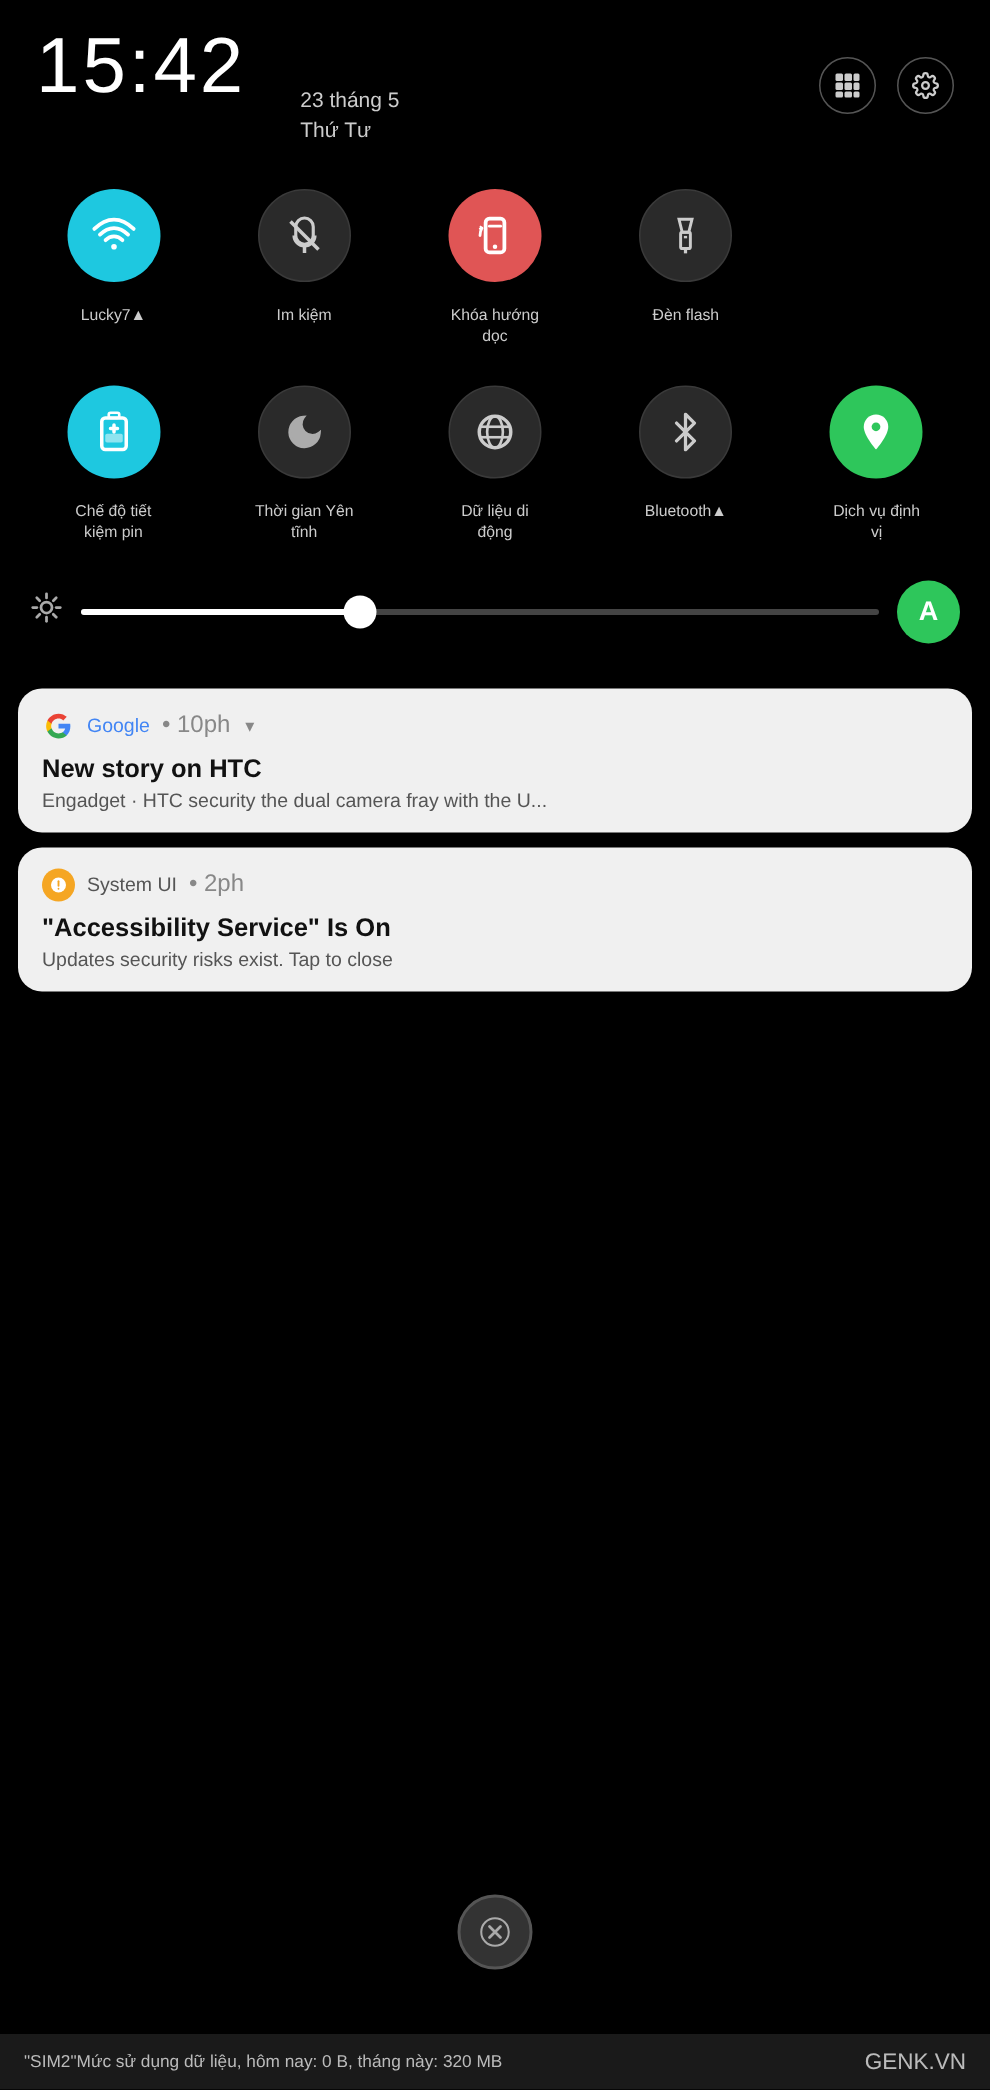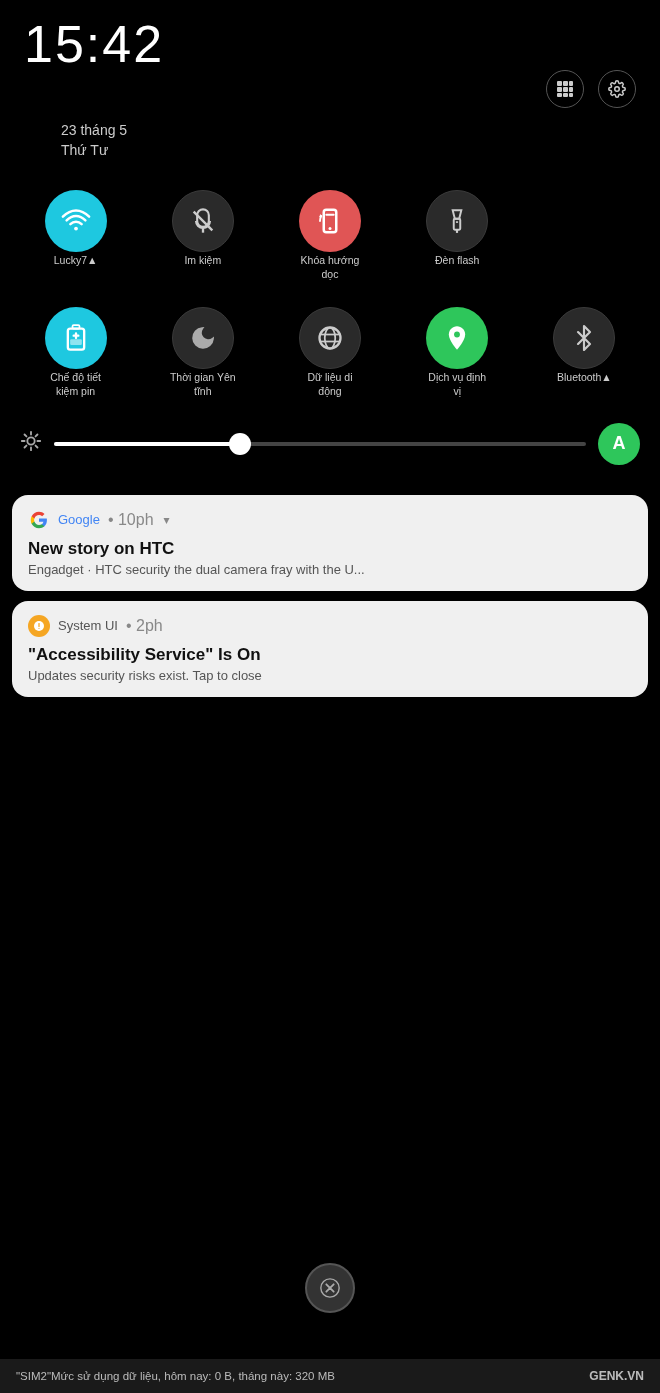"15:42" .time-block { align-items: center -> flex-start; flex-direction: column -> none; gap: 12px -> 36px }
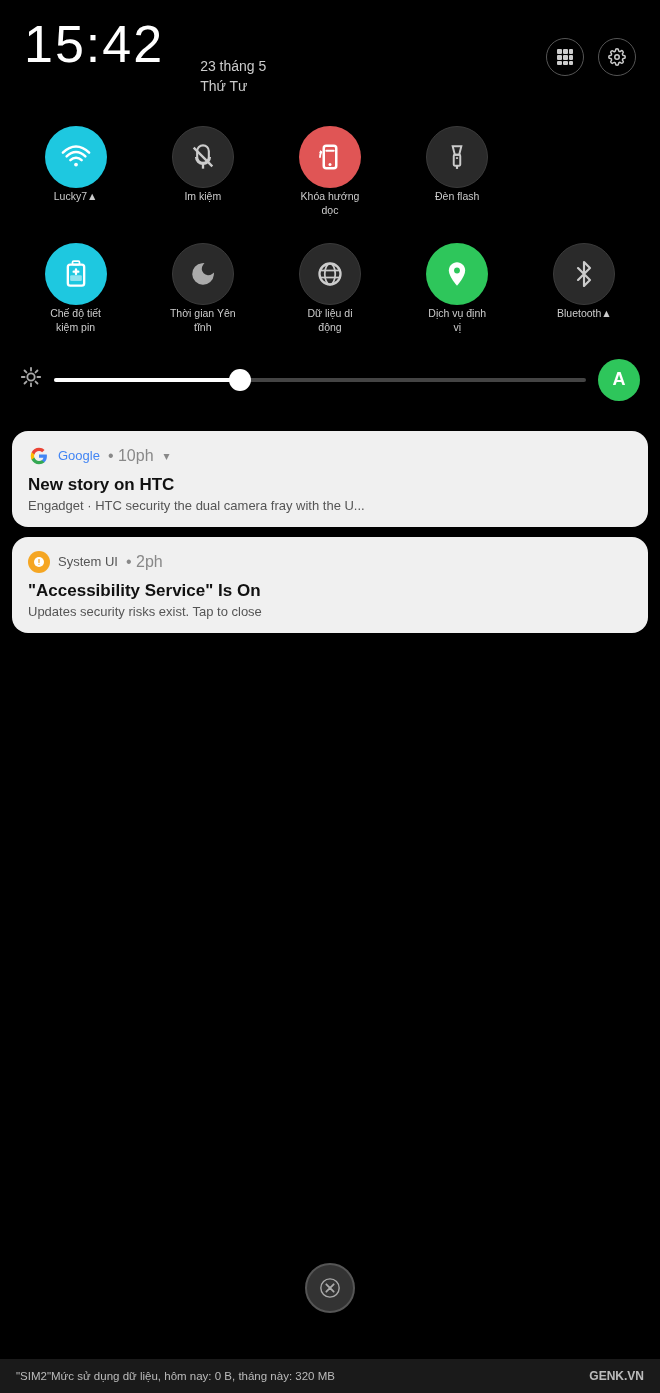"Lucky7▲" .tile { gap: 2px -> 16px }
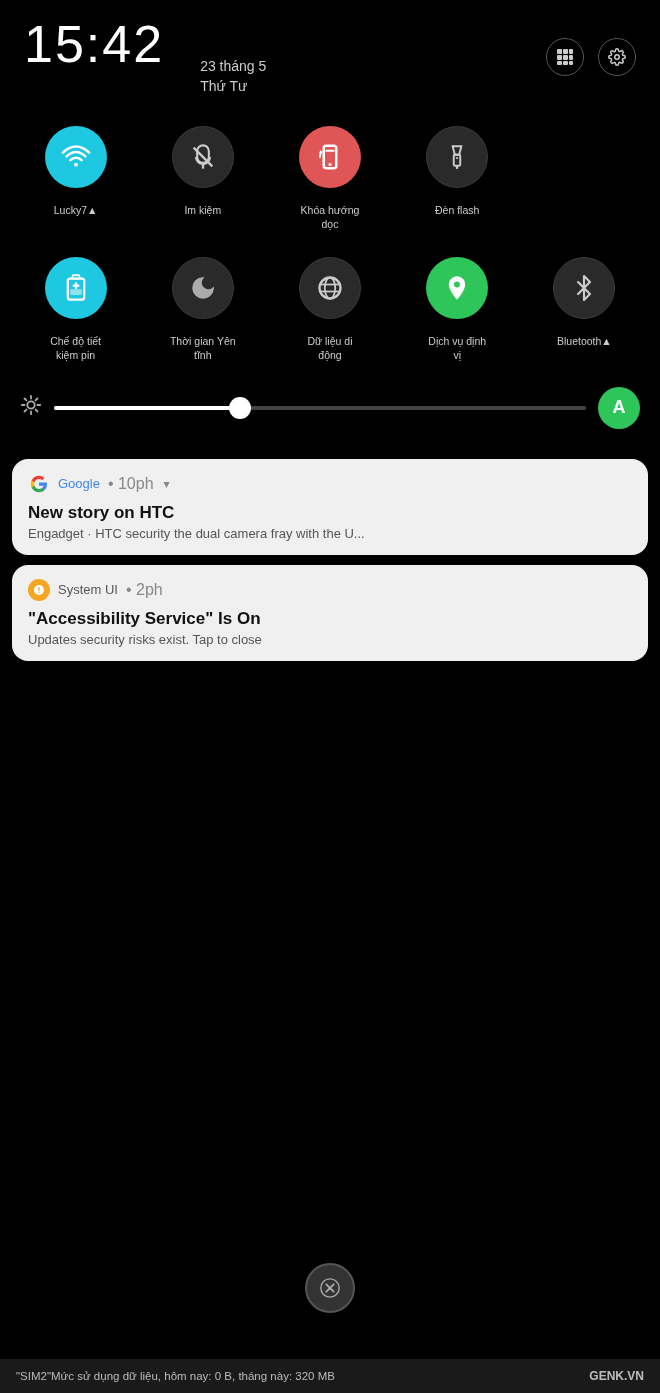"Dịch vụ định" div.tile { order: before "Bluetooth▲" -> after "Bluetooth▲" }
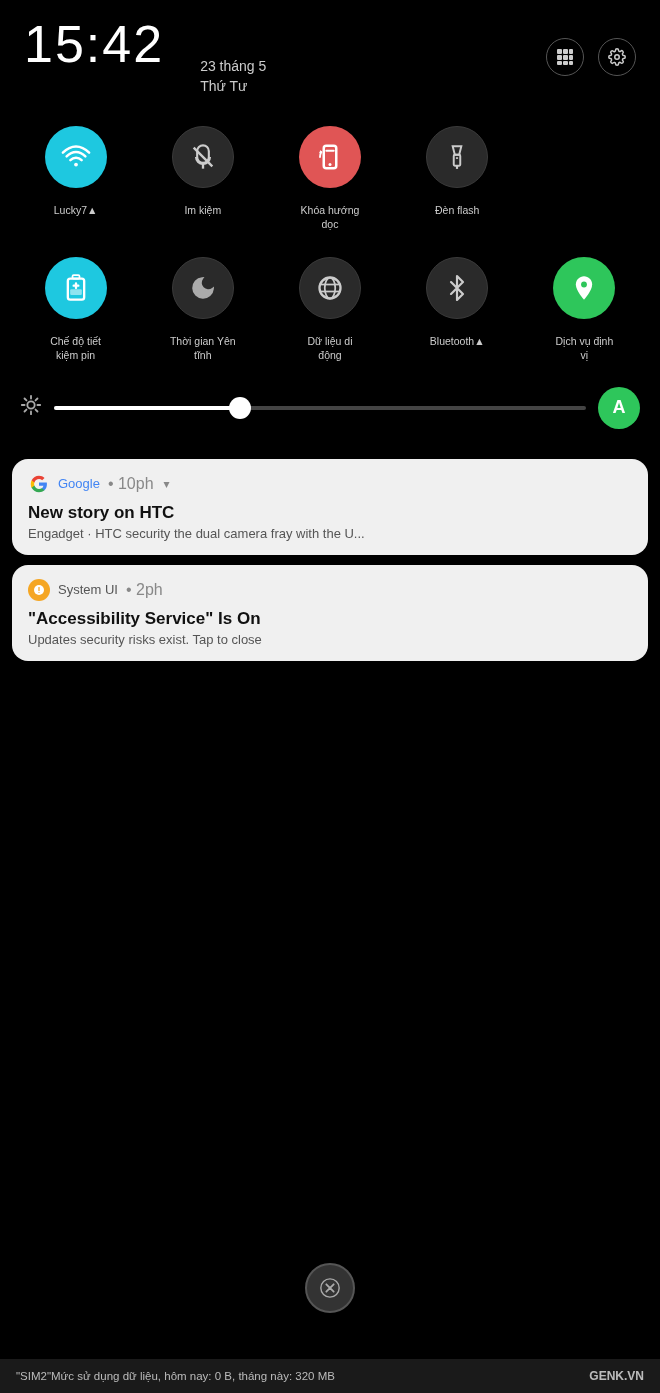"GENK.VN" .watermark { font-size: 12px -> 15px; font-weight: bold -> normal }
